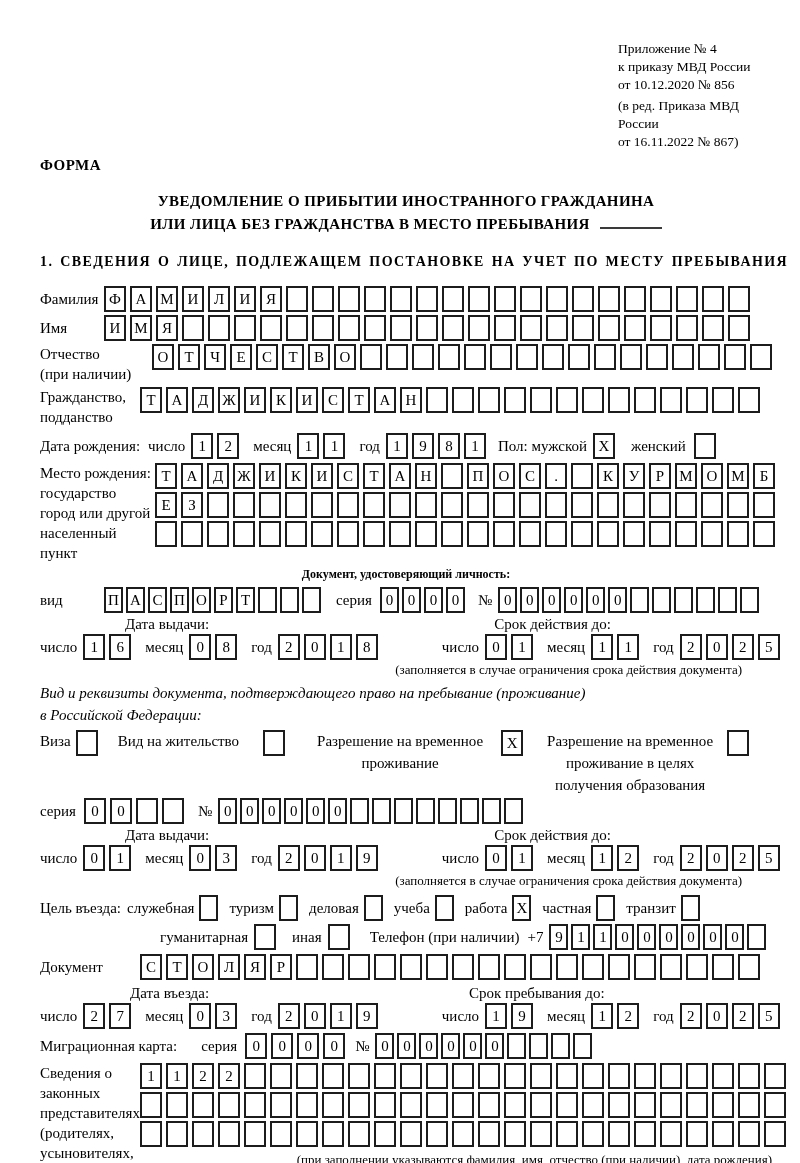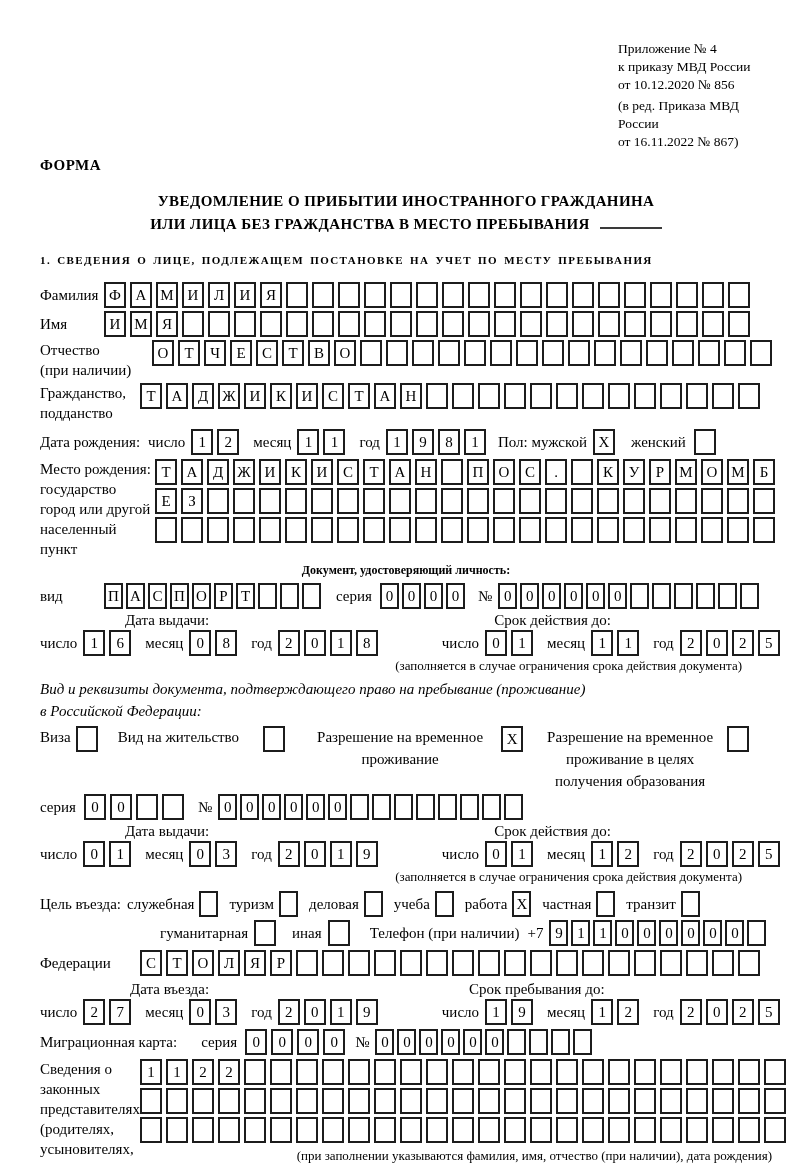"1. СВЕДЕНИЯ О ЛИЦЕ, ПОДЛЕЖАЩЕМ" .sec-head { font-size: 11px -> 14px }
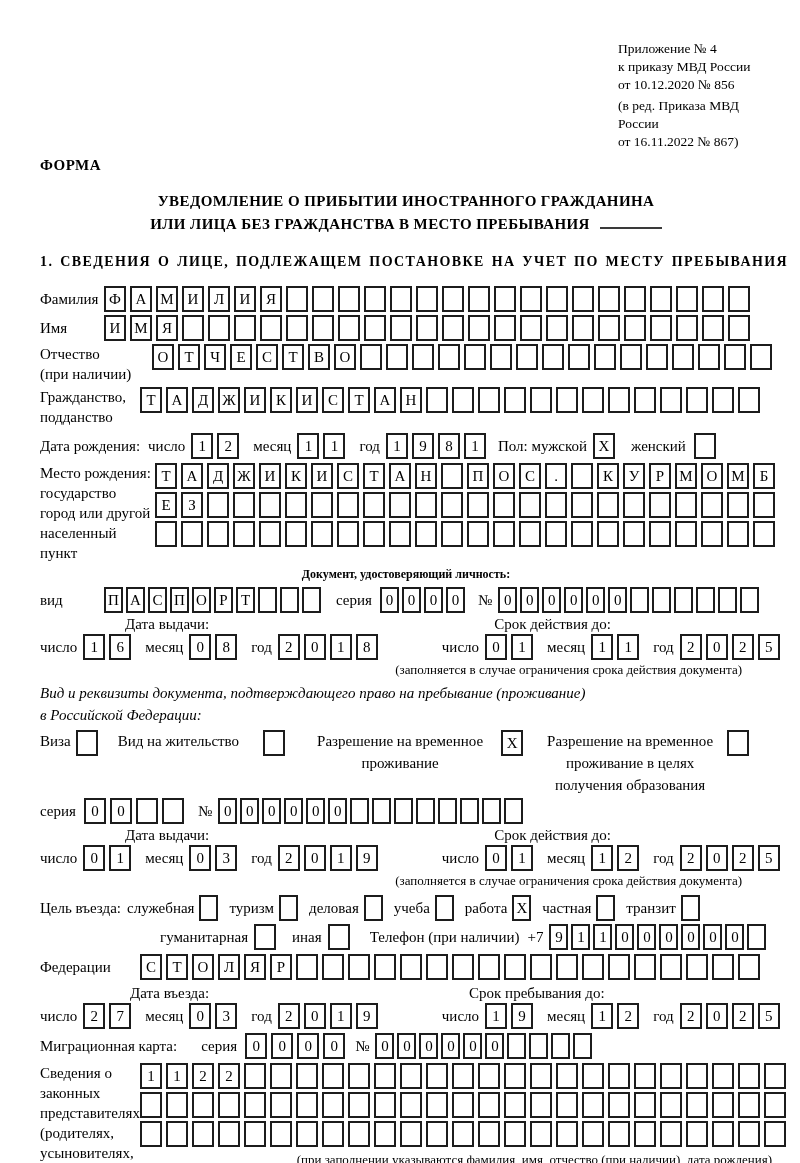"Федерации" span.lbl { text: Федерации -> Документ }
